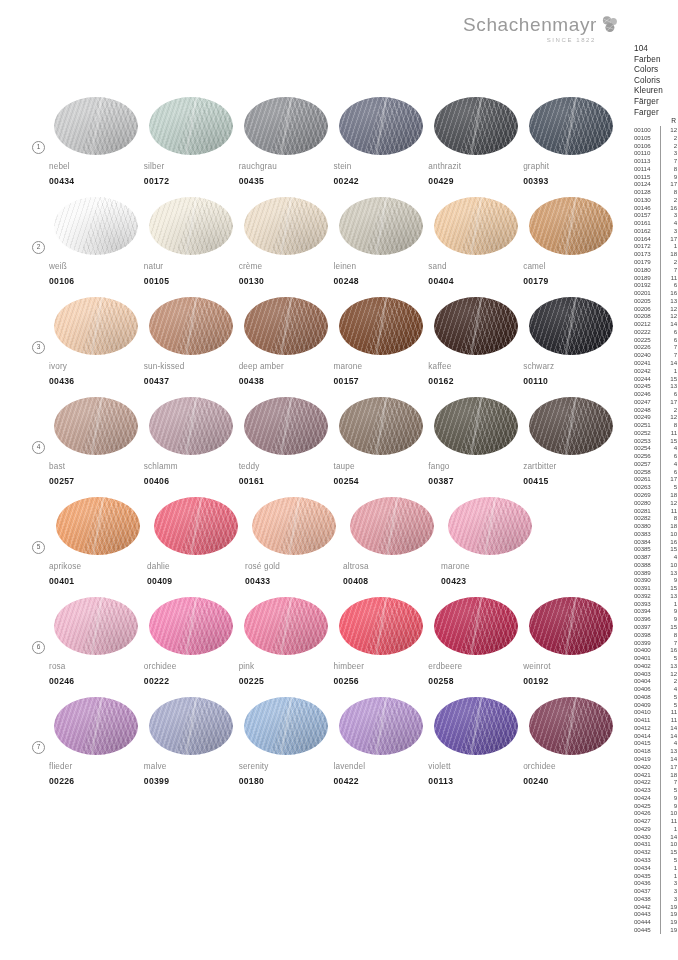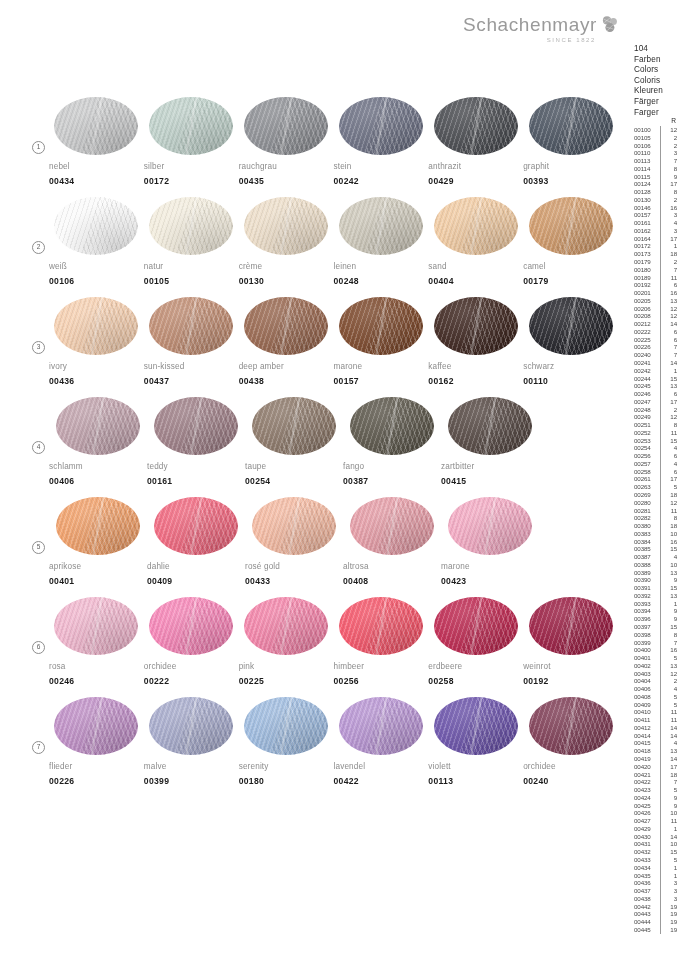"bast" div.cell { html: none -> <div> <div> <div></div> <div></div> <div></div> <div></div> </div> <div>bast</div> <div>00257</div> </div> }
